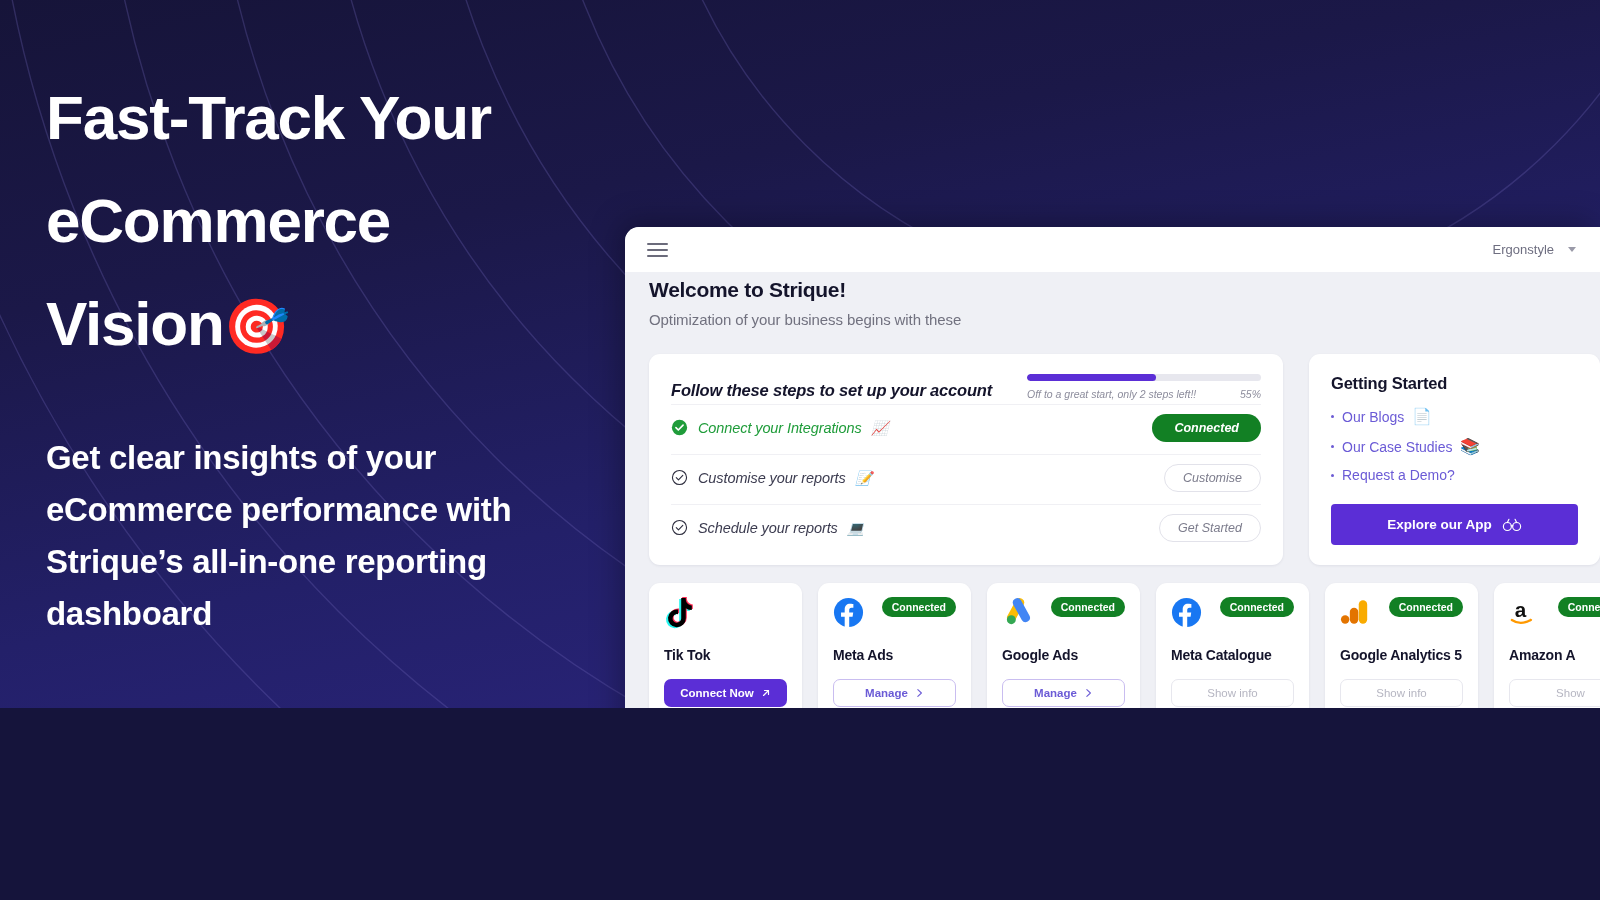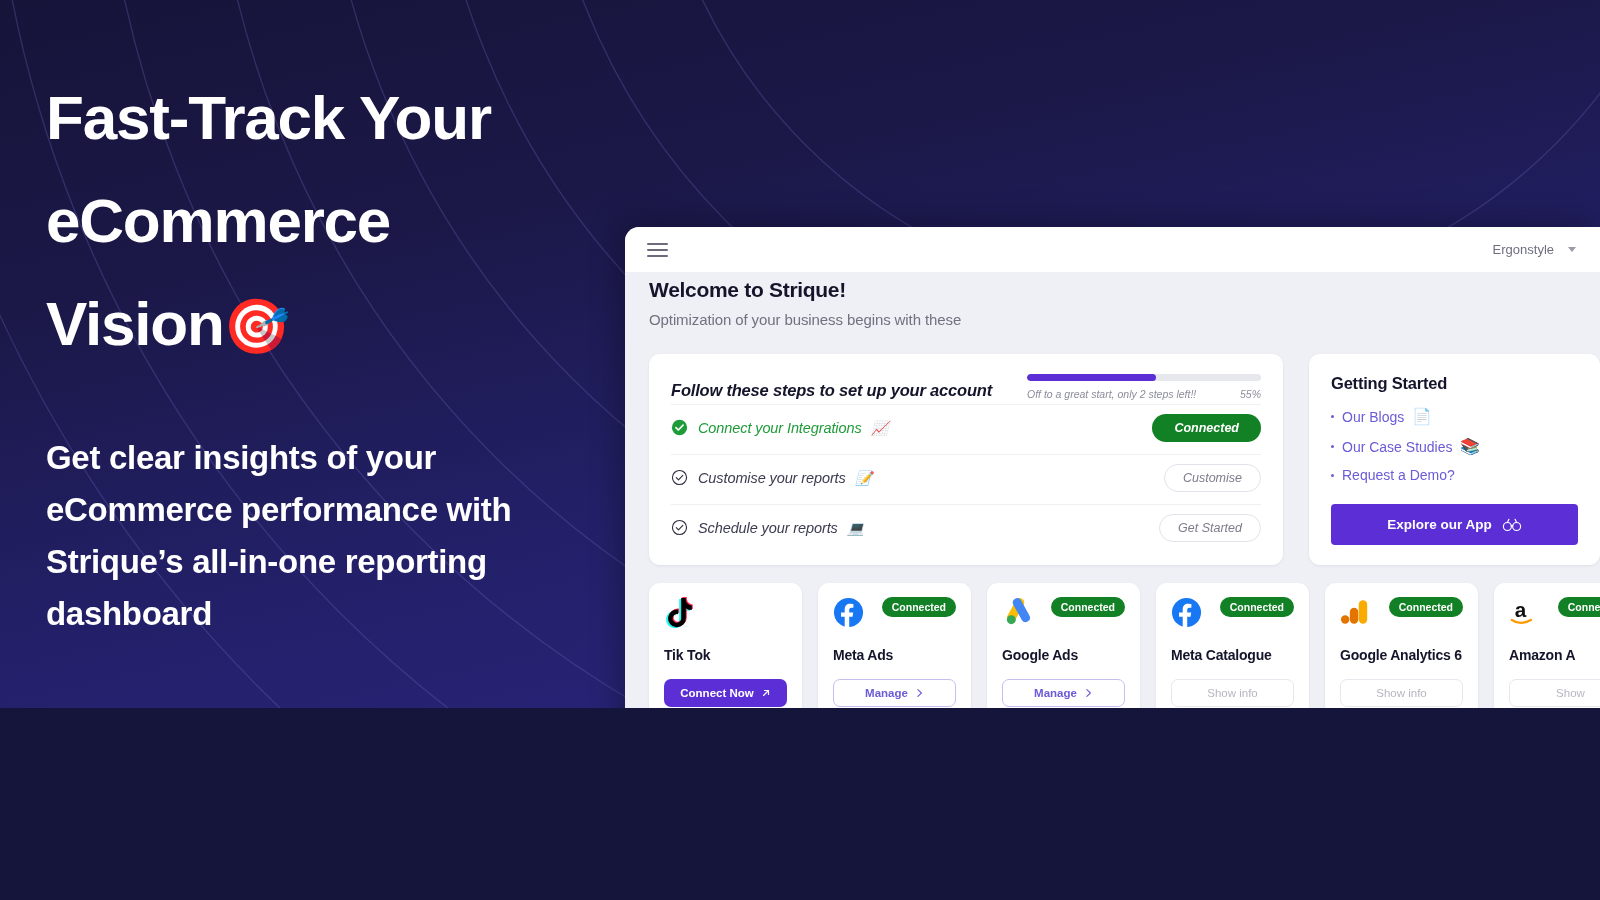"Google Analytics 6" div.int-name { text: 6 -> 5 }
